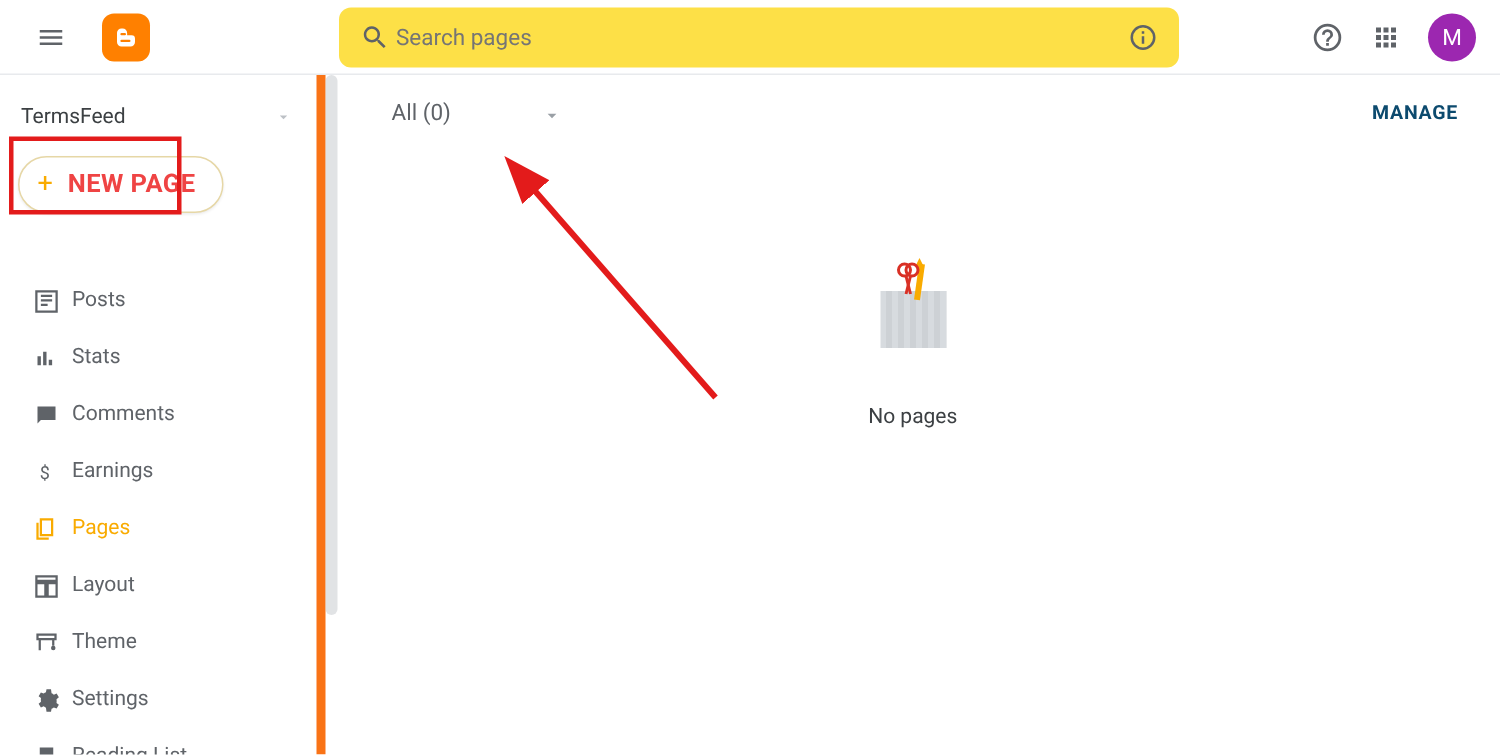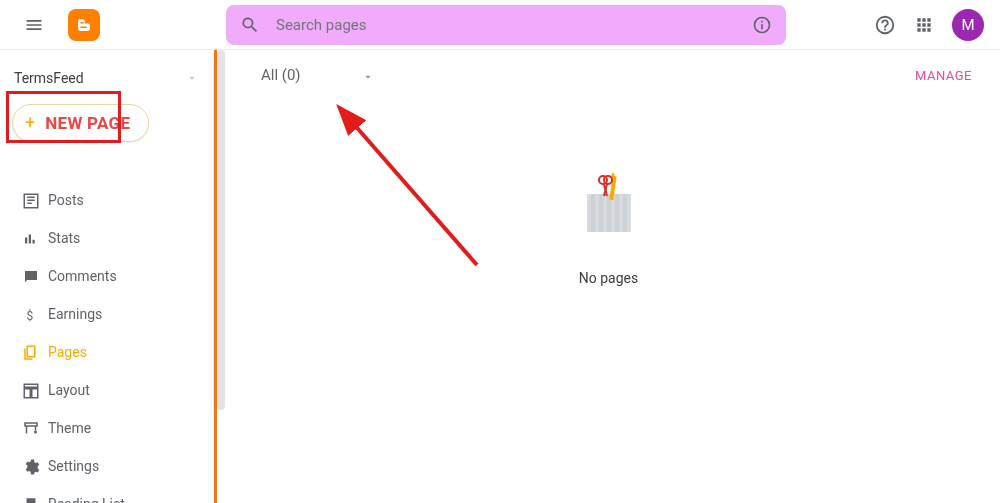"Search pages" .search-bar { background: #f0abfc -> #fde047; gap: 16px -> 4px }
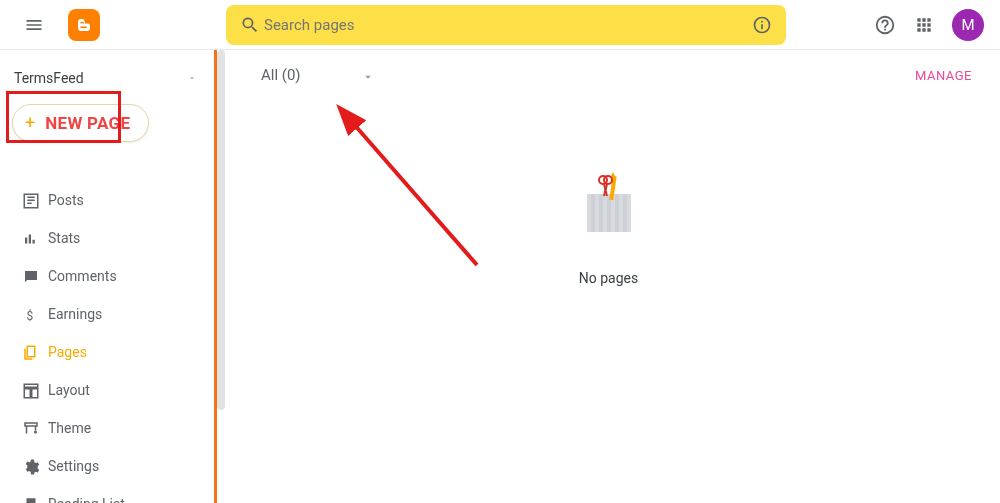"TermsFeed" .sidebar { border-right: 3px solid #f97316 -> 6px solid #f97316 }
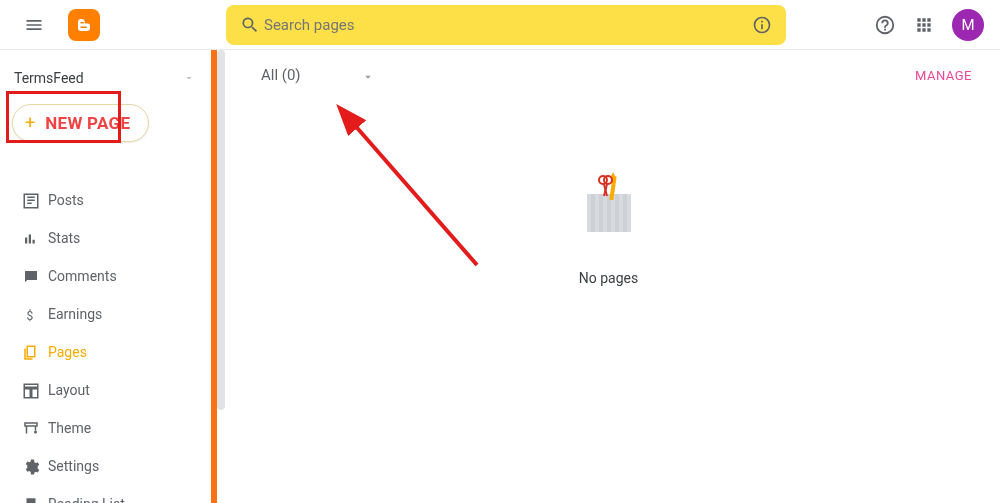"MANAGE" .manage { color: #ec4899 -> #0c4a6e; font-weight: 400 -> 700 }
